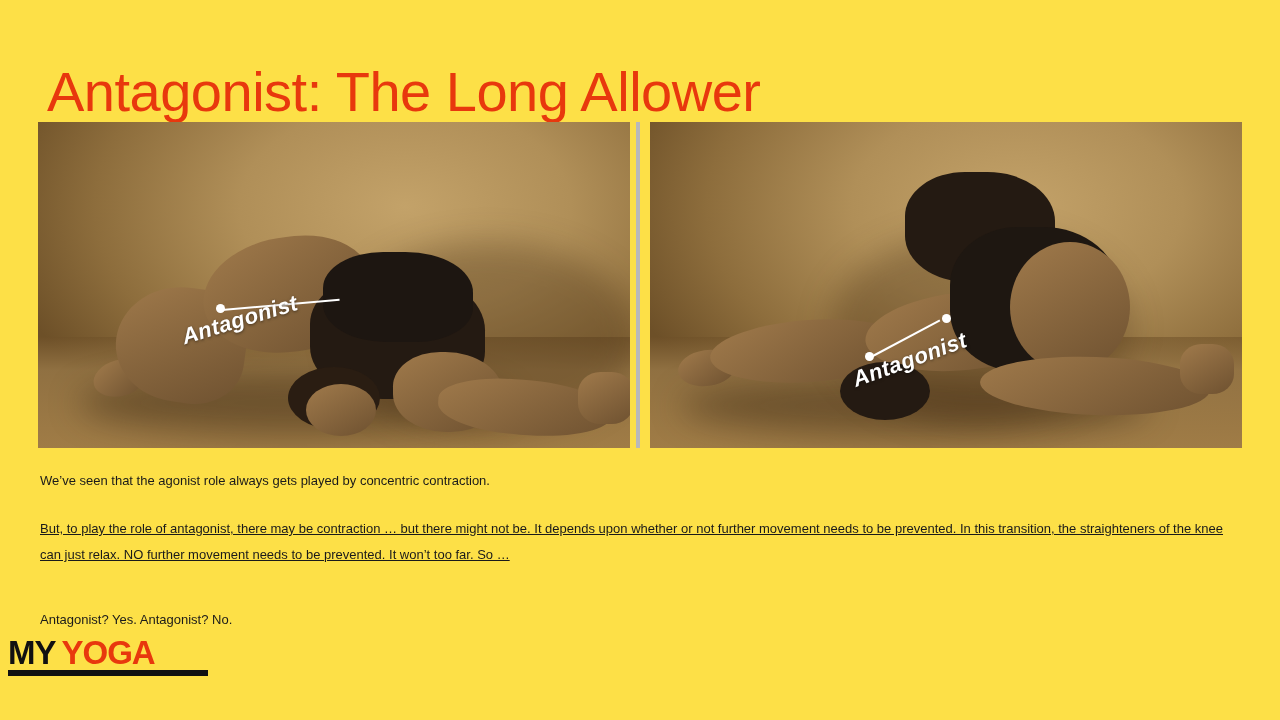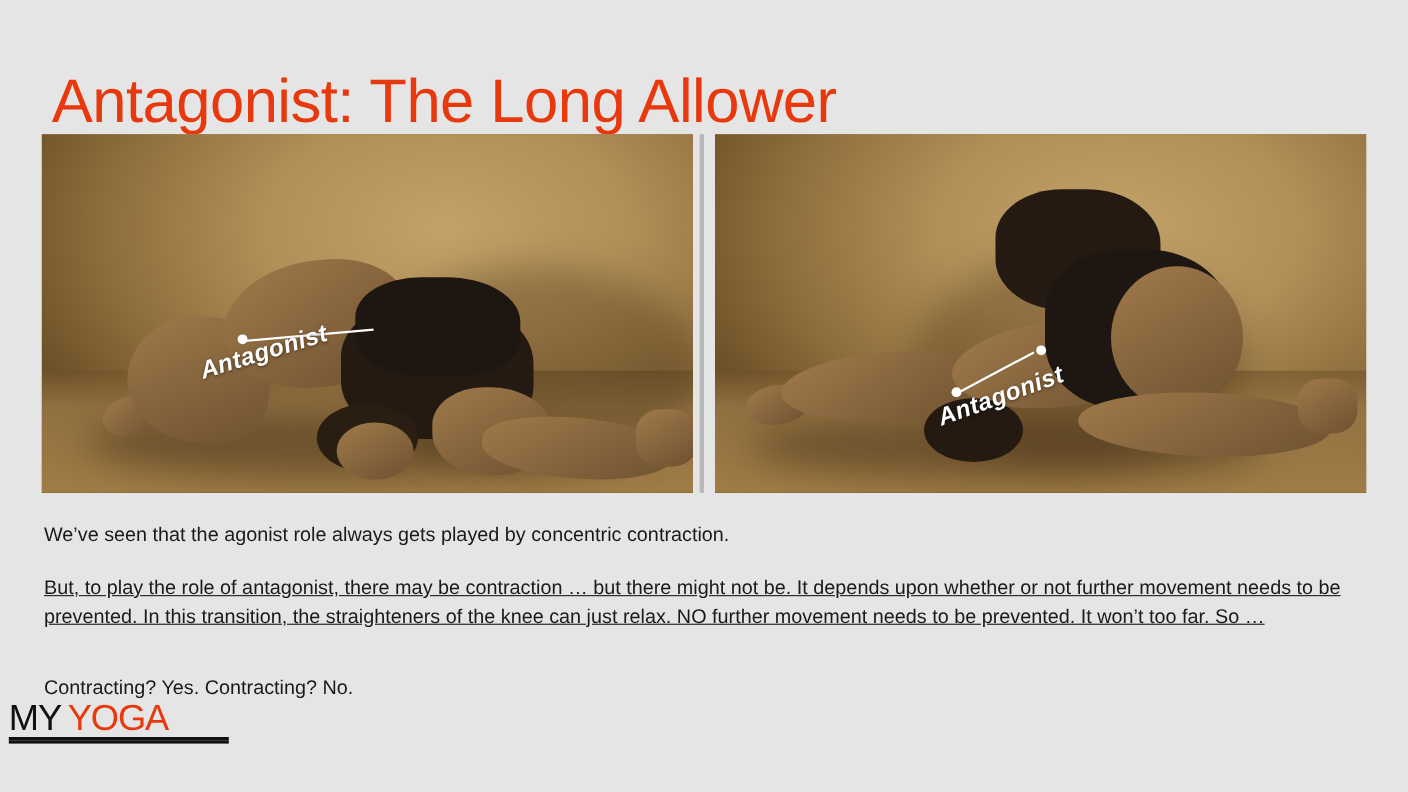"Antagonist: The Long Allower" .slide { background: #e5e5e5 -> #fde047 }
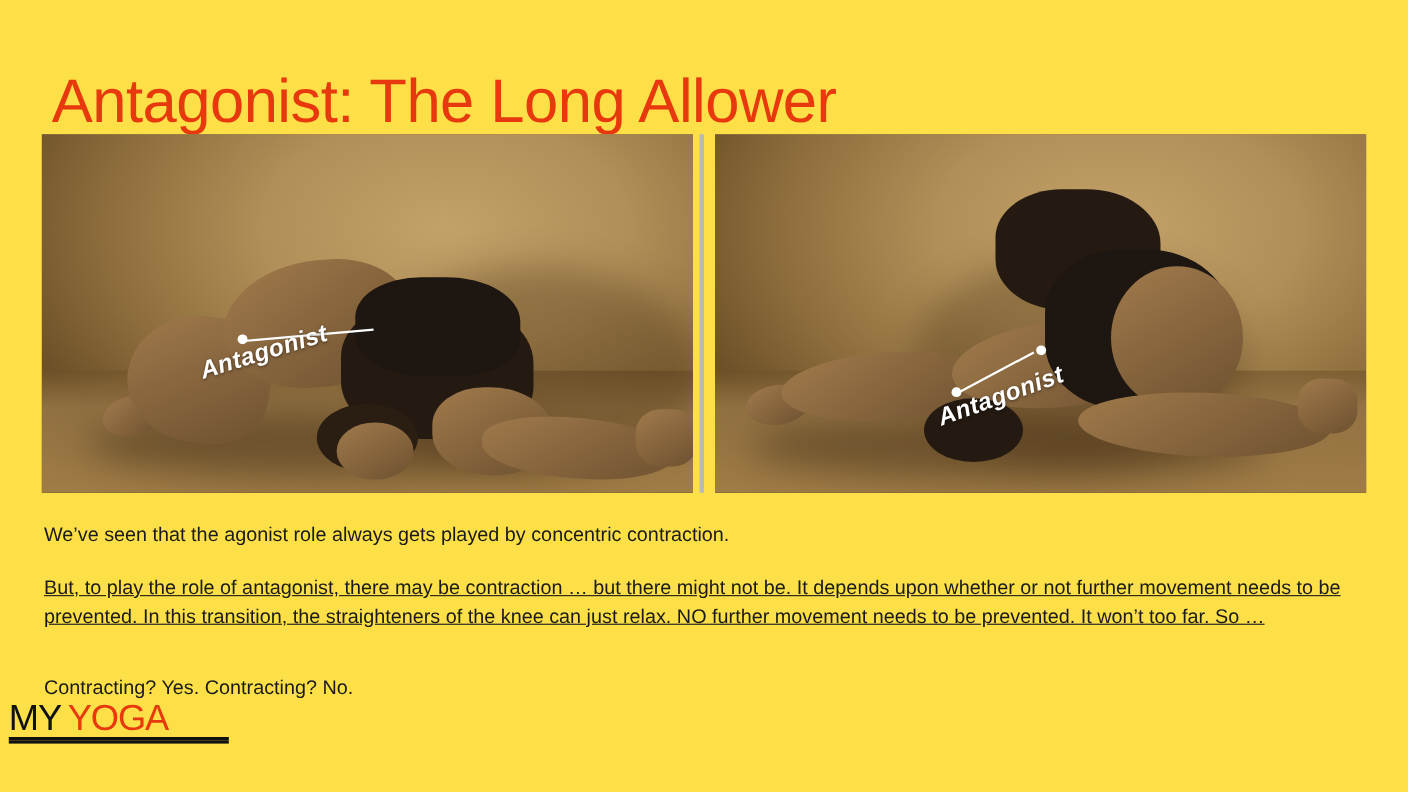"We’ve seen that the agonist" .body-copy { font-size: 18px -> 13px }
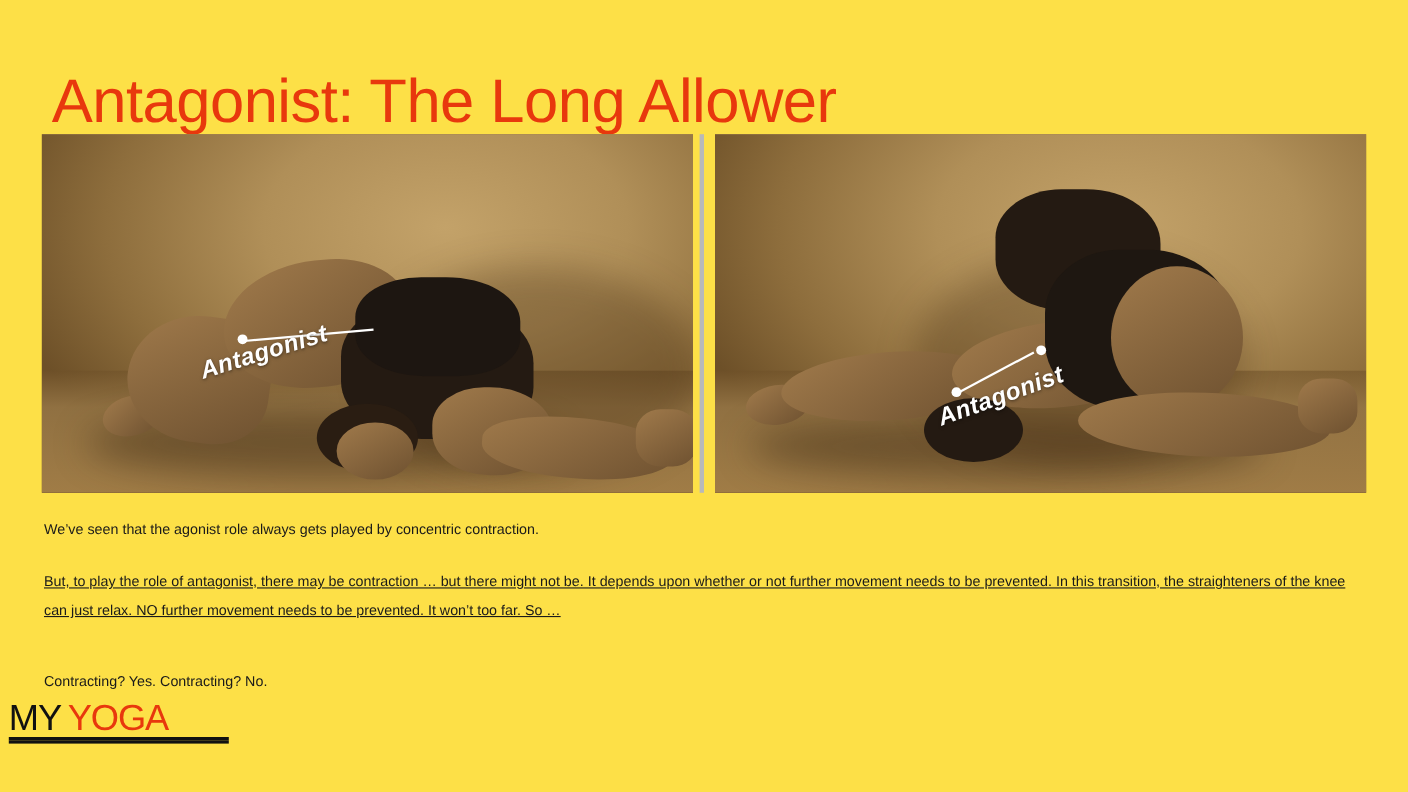"Contracting? Yes. Contracting? No." p.body-copy { text: Contracting? Yes. Contracting -> Antagonist? Yes. Antagonist }
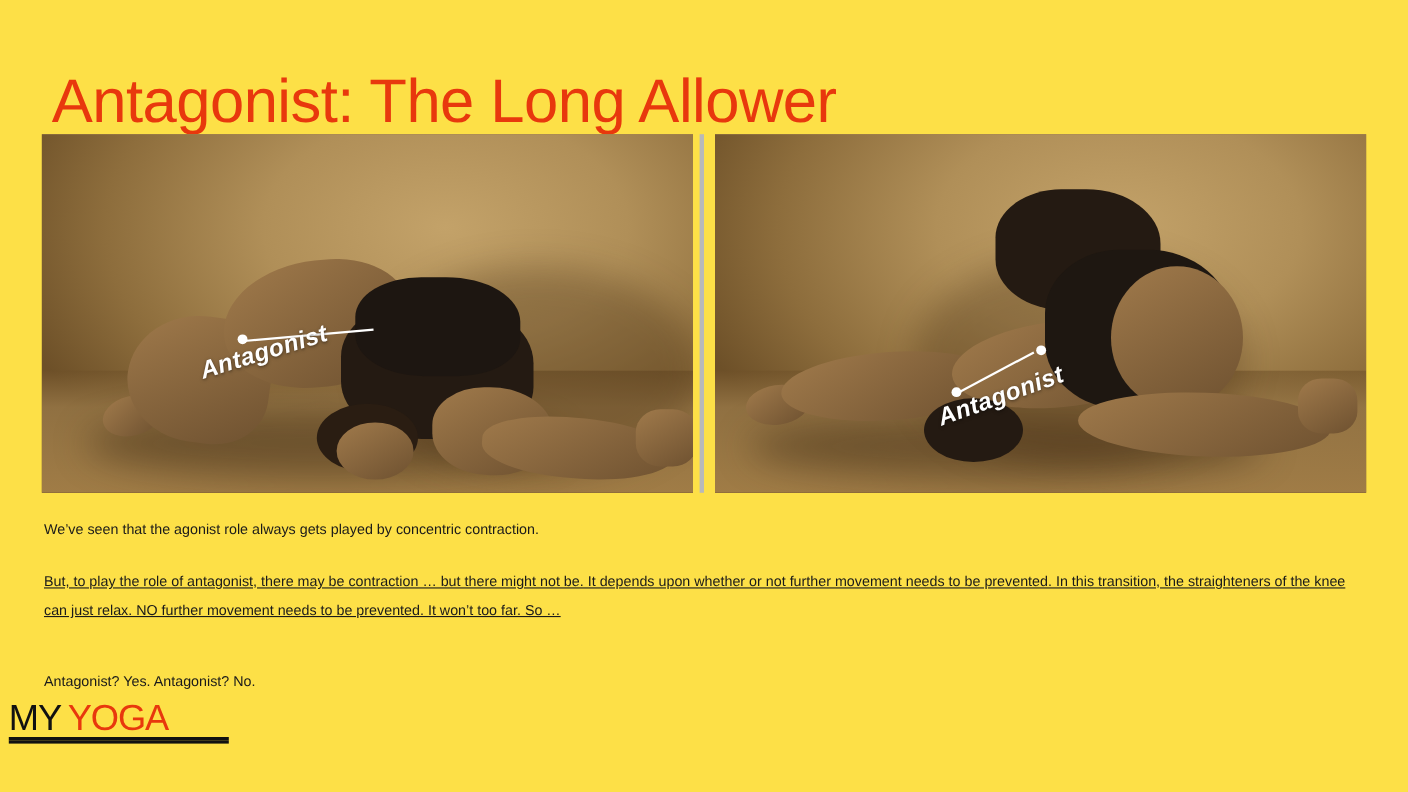"MY" .logo-line1, .logo-line2 { font-weight: normal -> bold }
